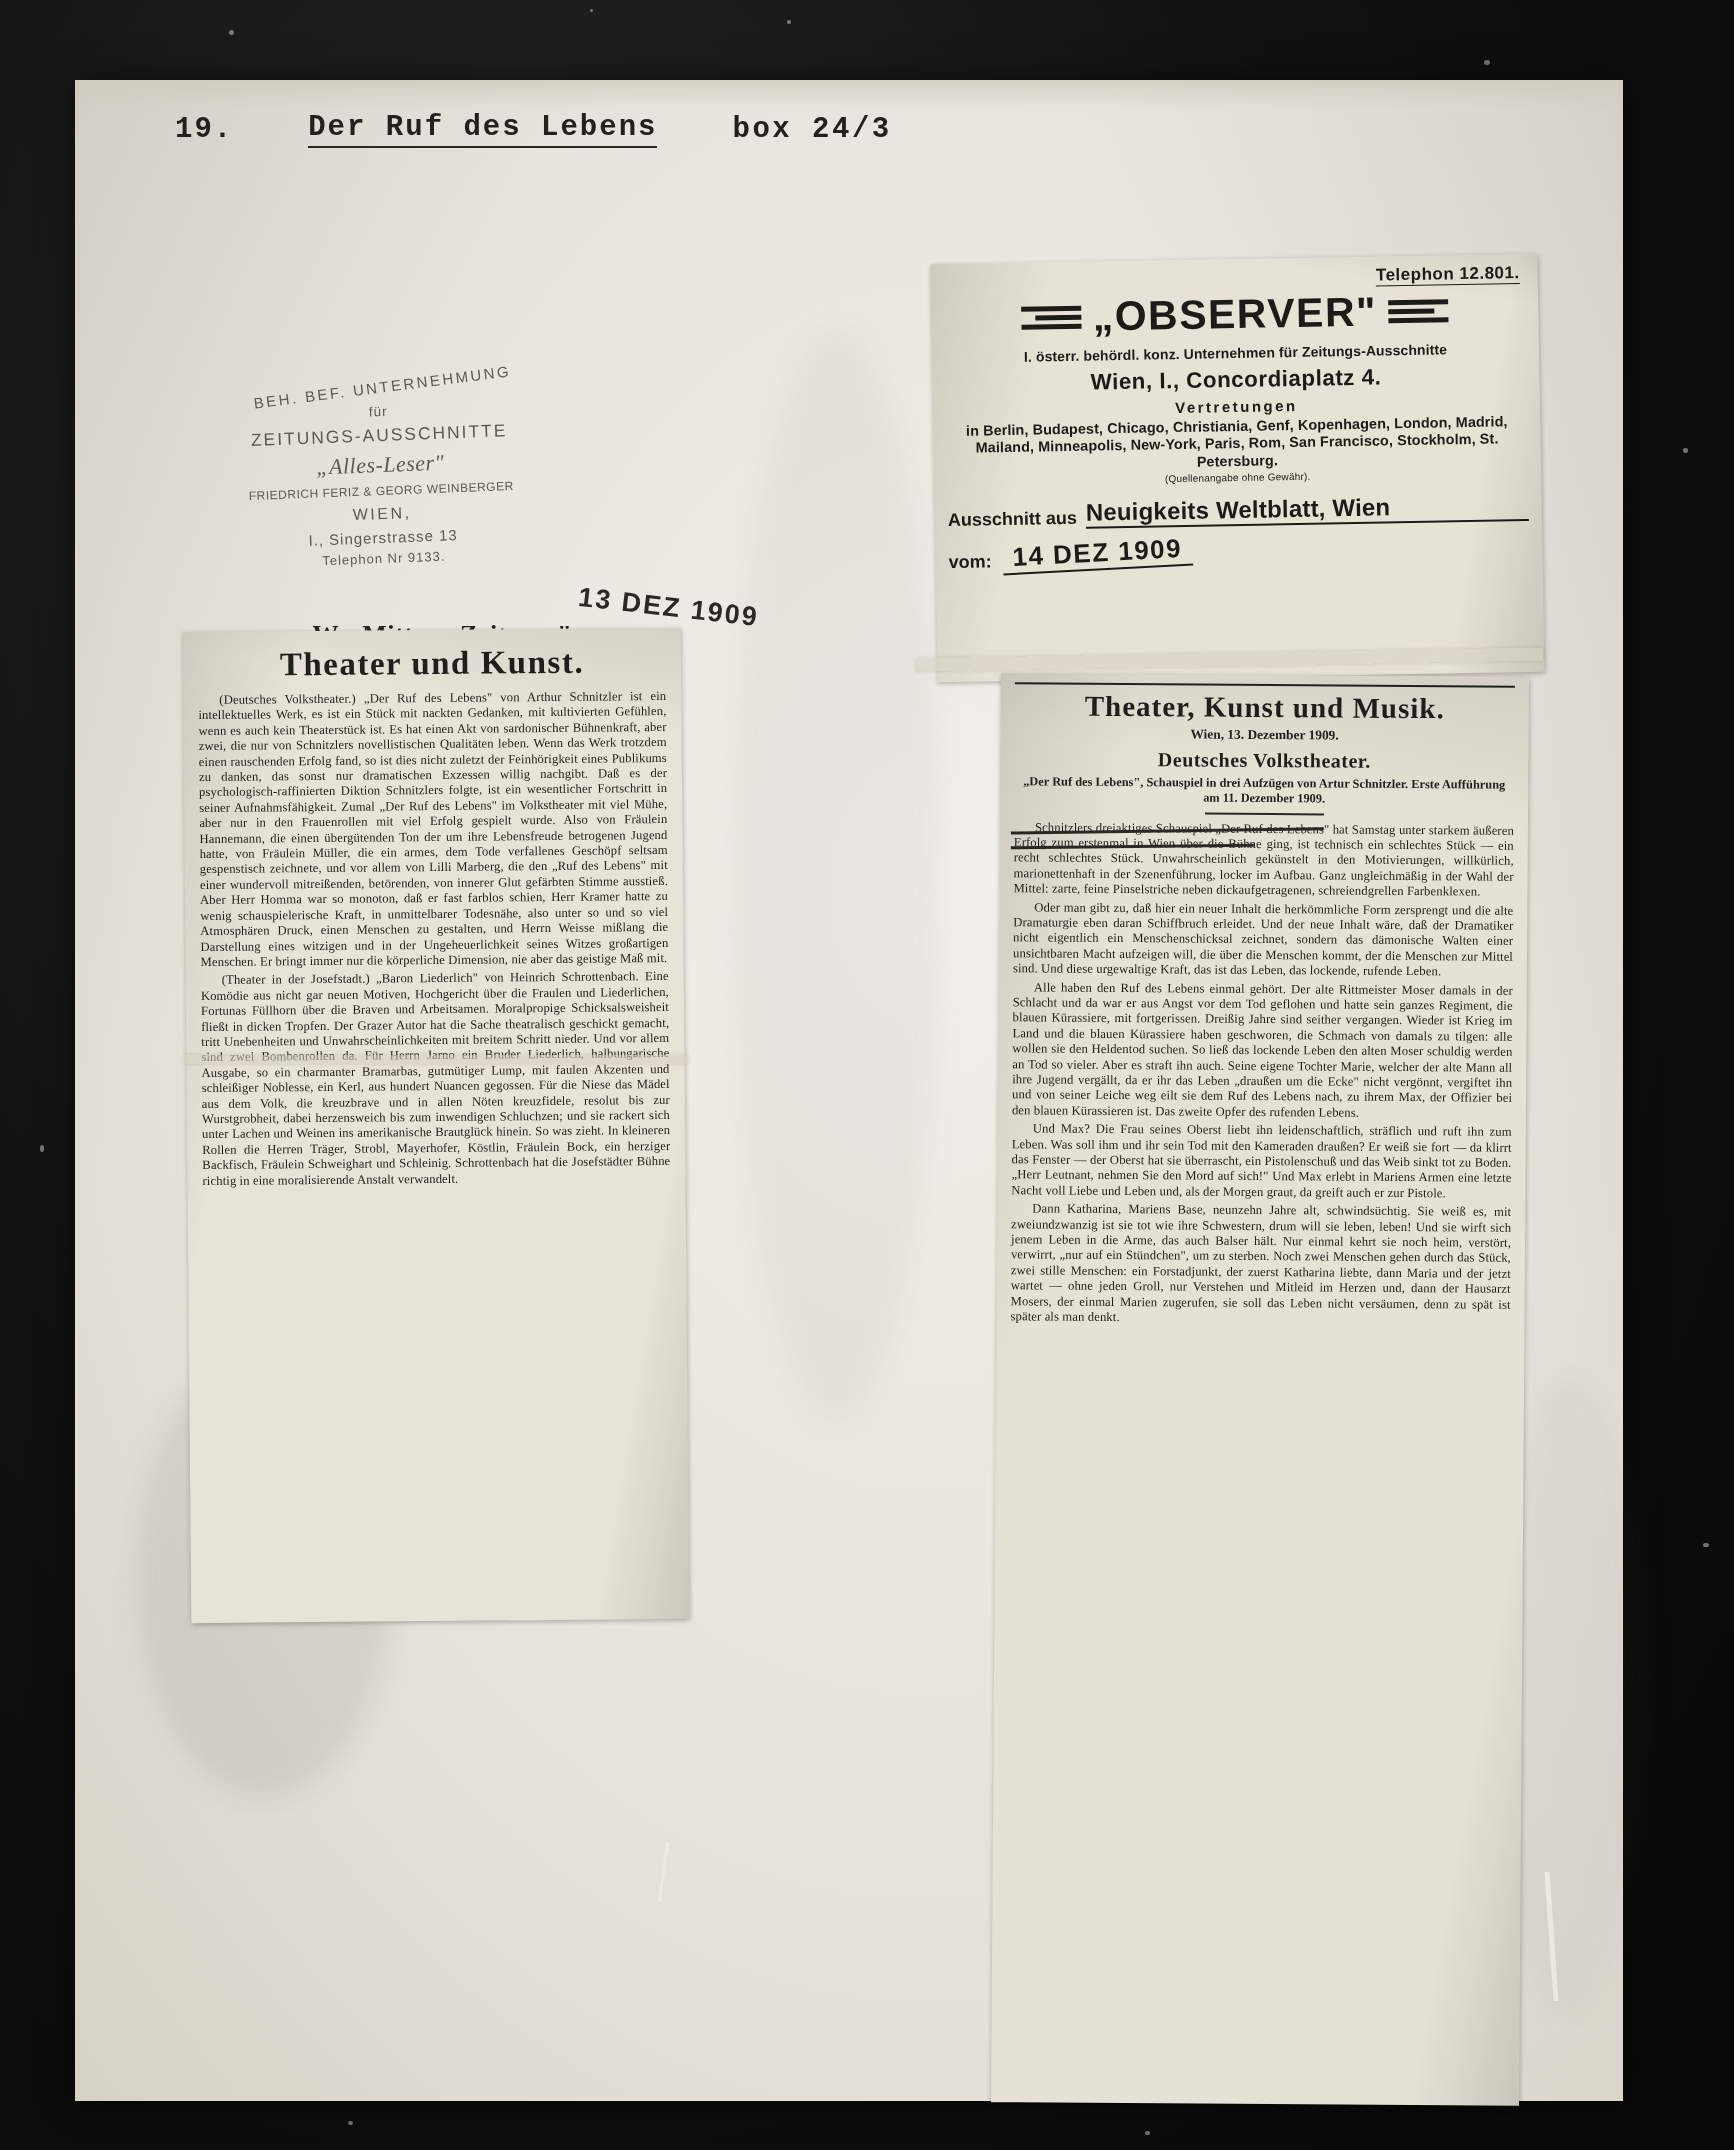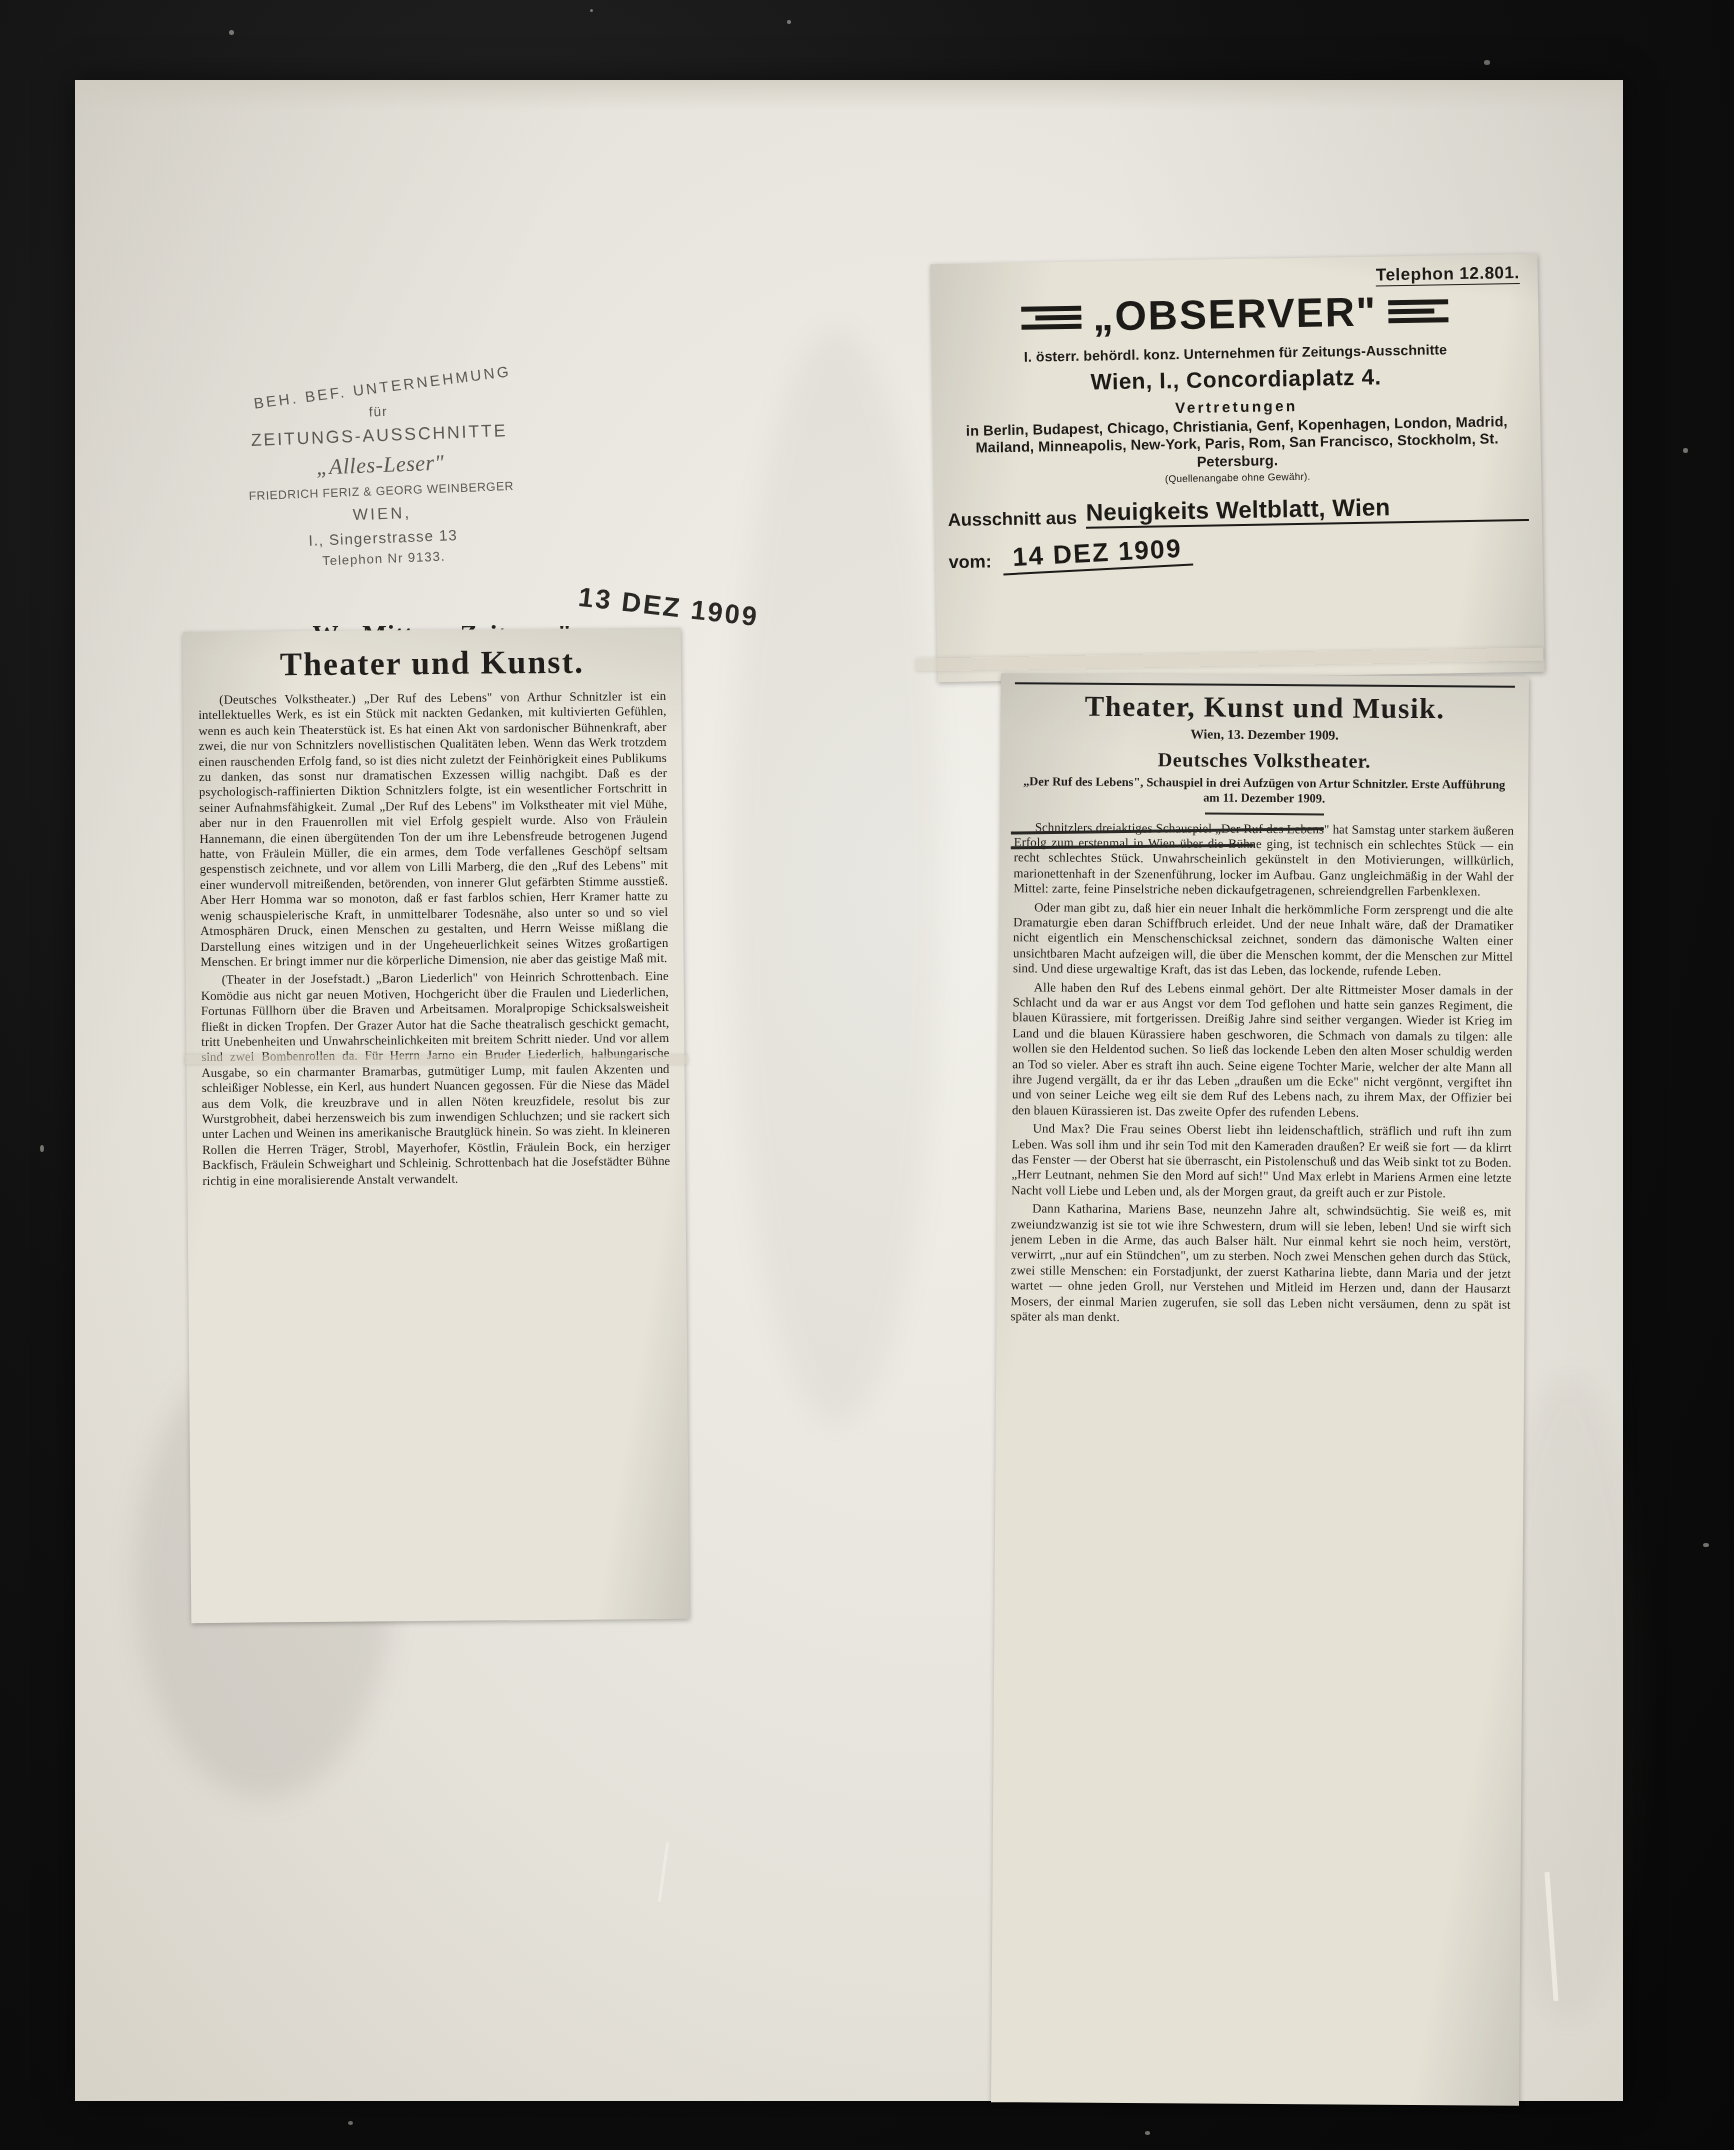"19." div { html: none -> <div> <span>19.</span> <span>Der Ruf des Lebens</span> <span>box 24/3</span> </div> }
